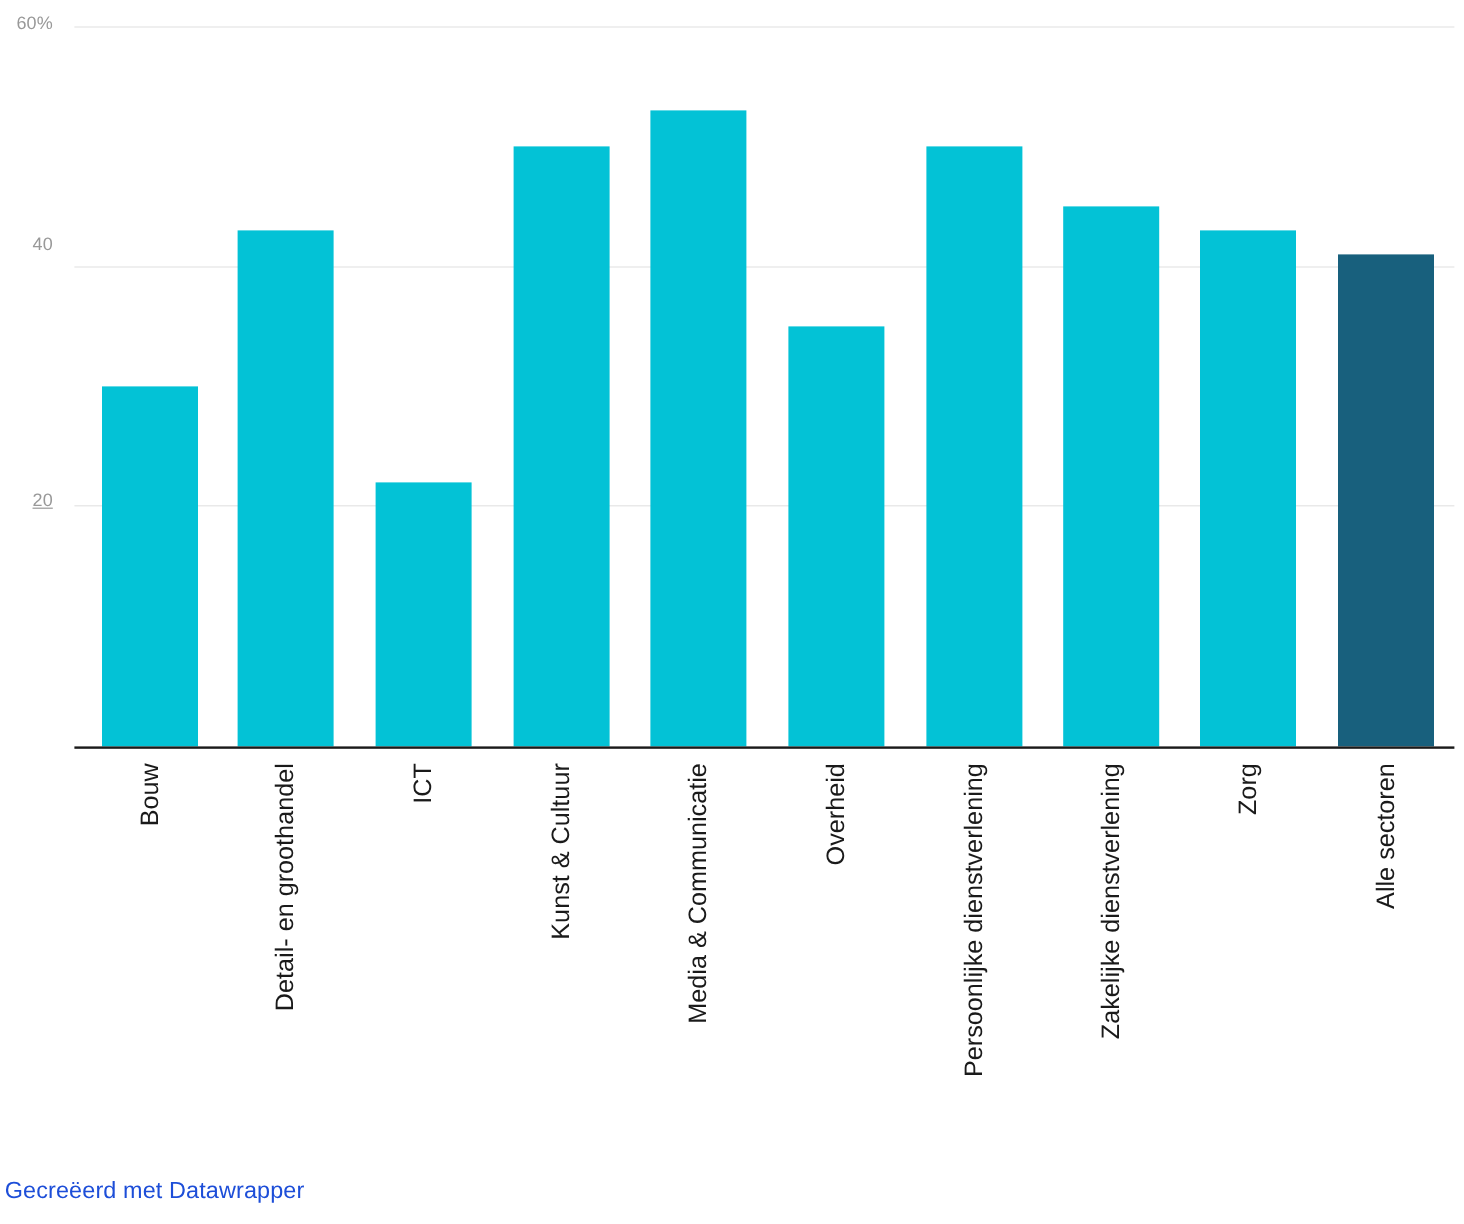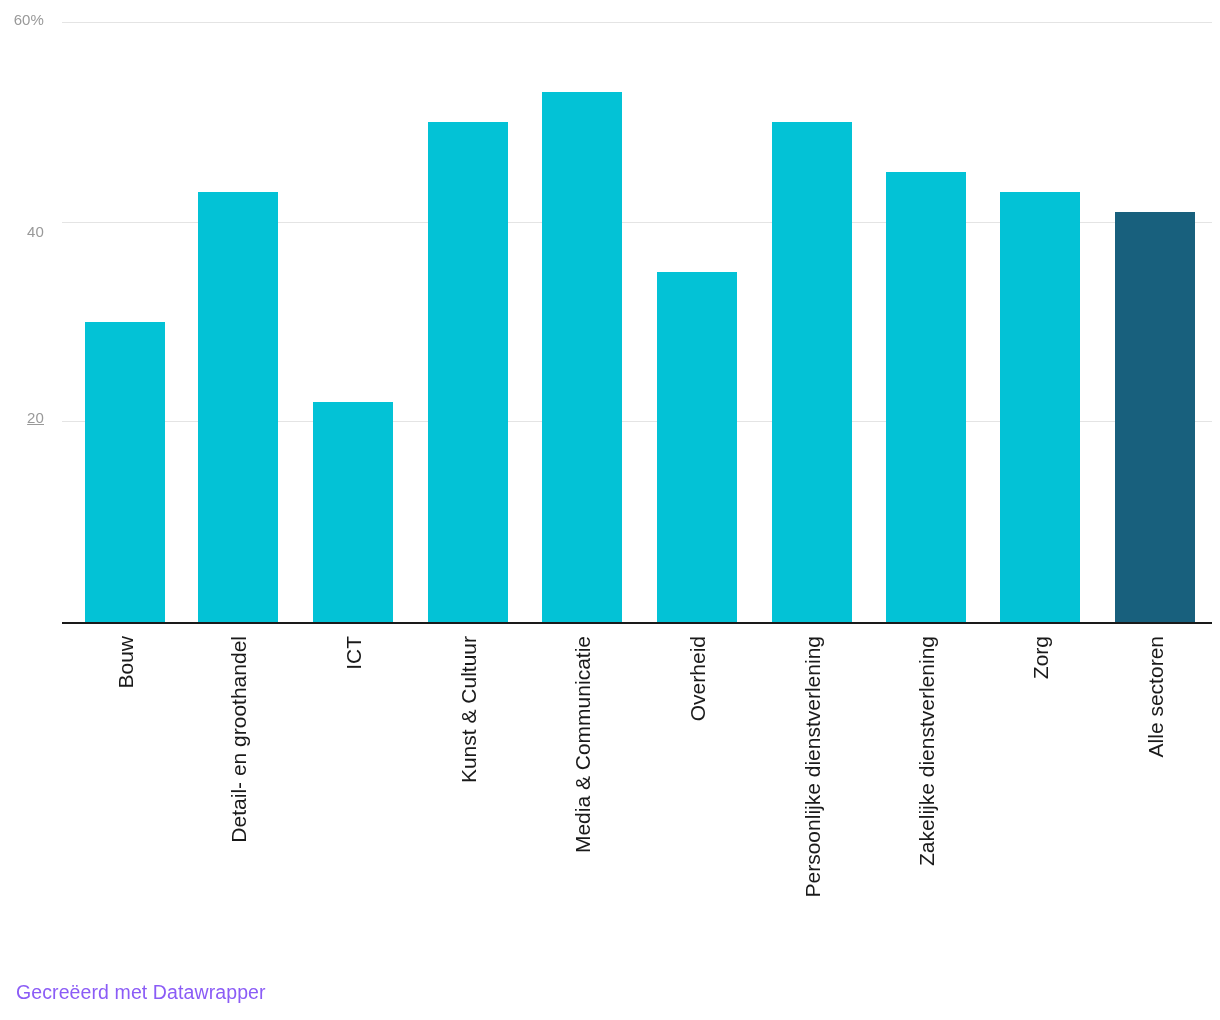"40" div.ytick-label { top: 224px -> 196px }
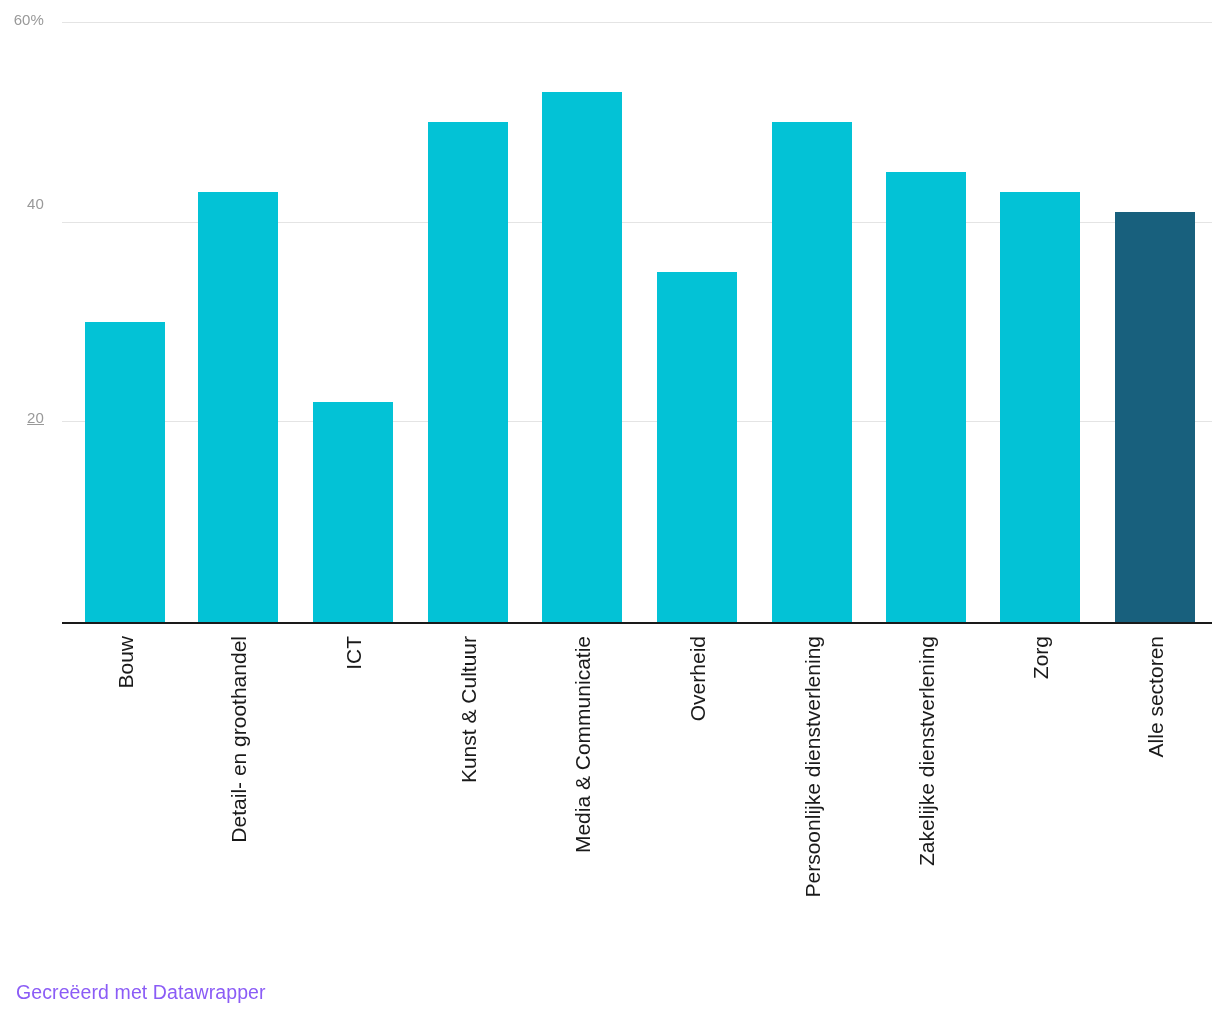"Gecreëerd met Datawrapper" .footer { color: #8b5cf6 -> #1d4ed8; left: 16px -> 4px }
